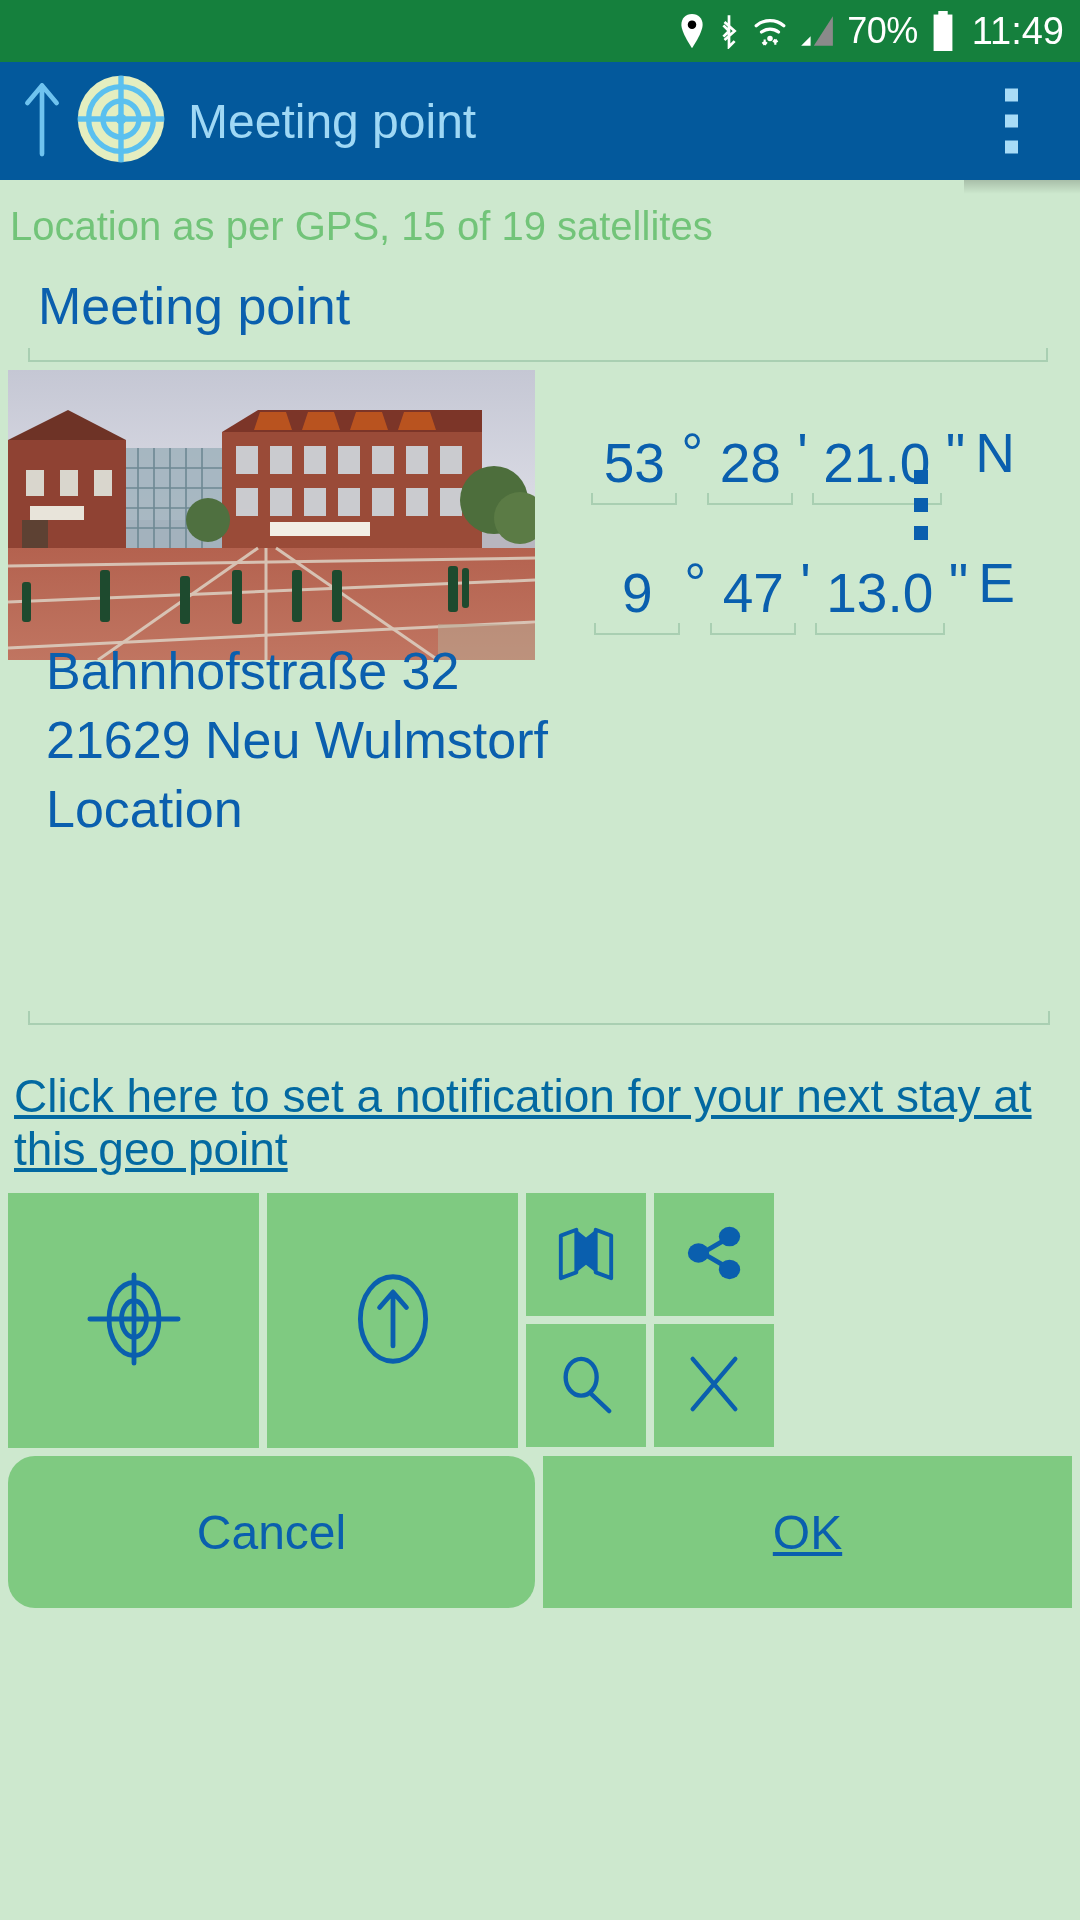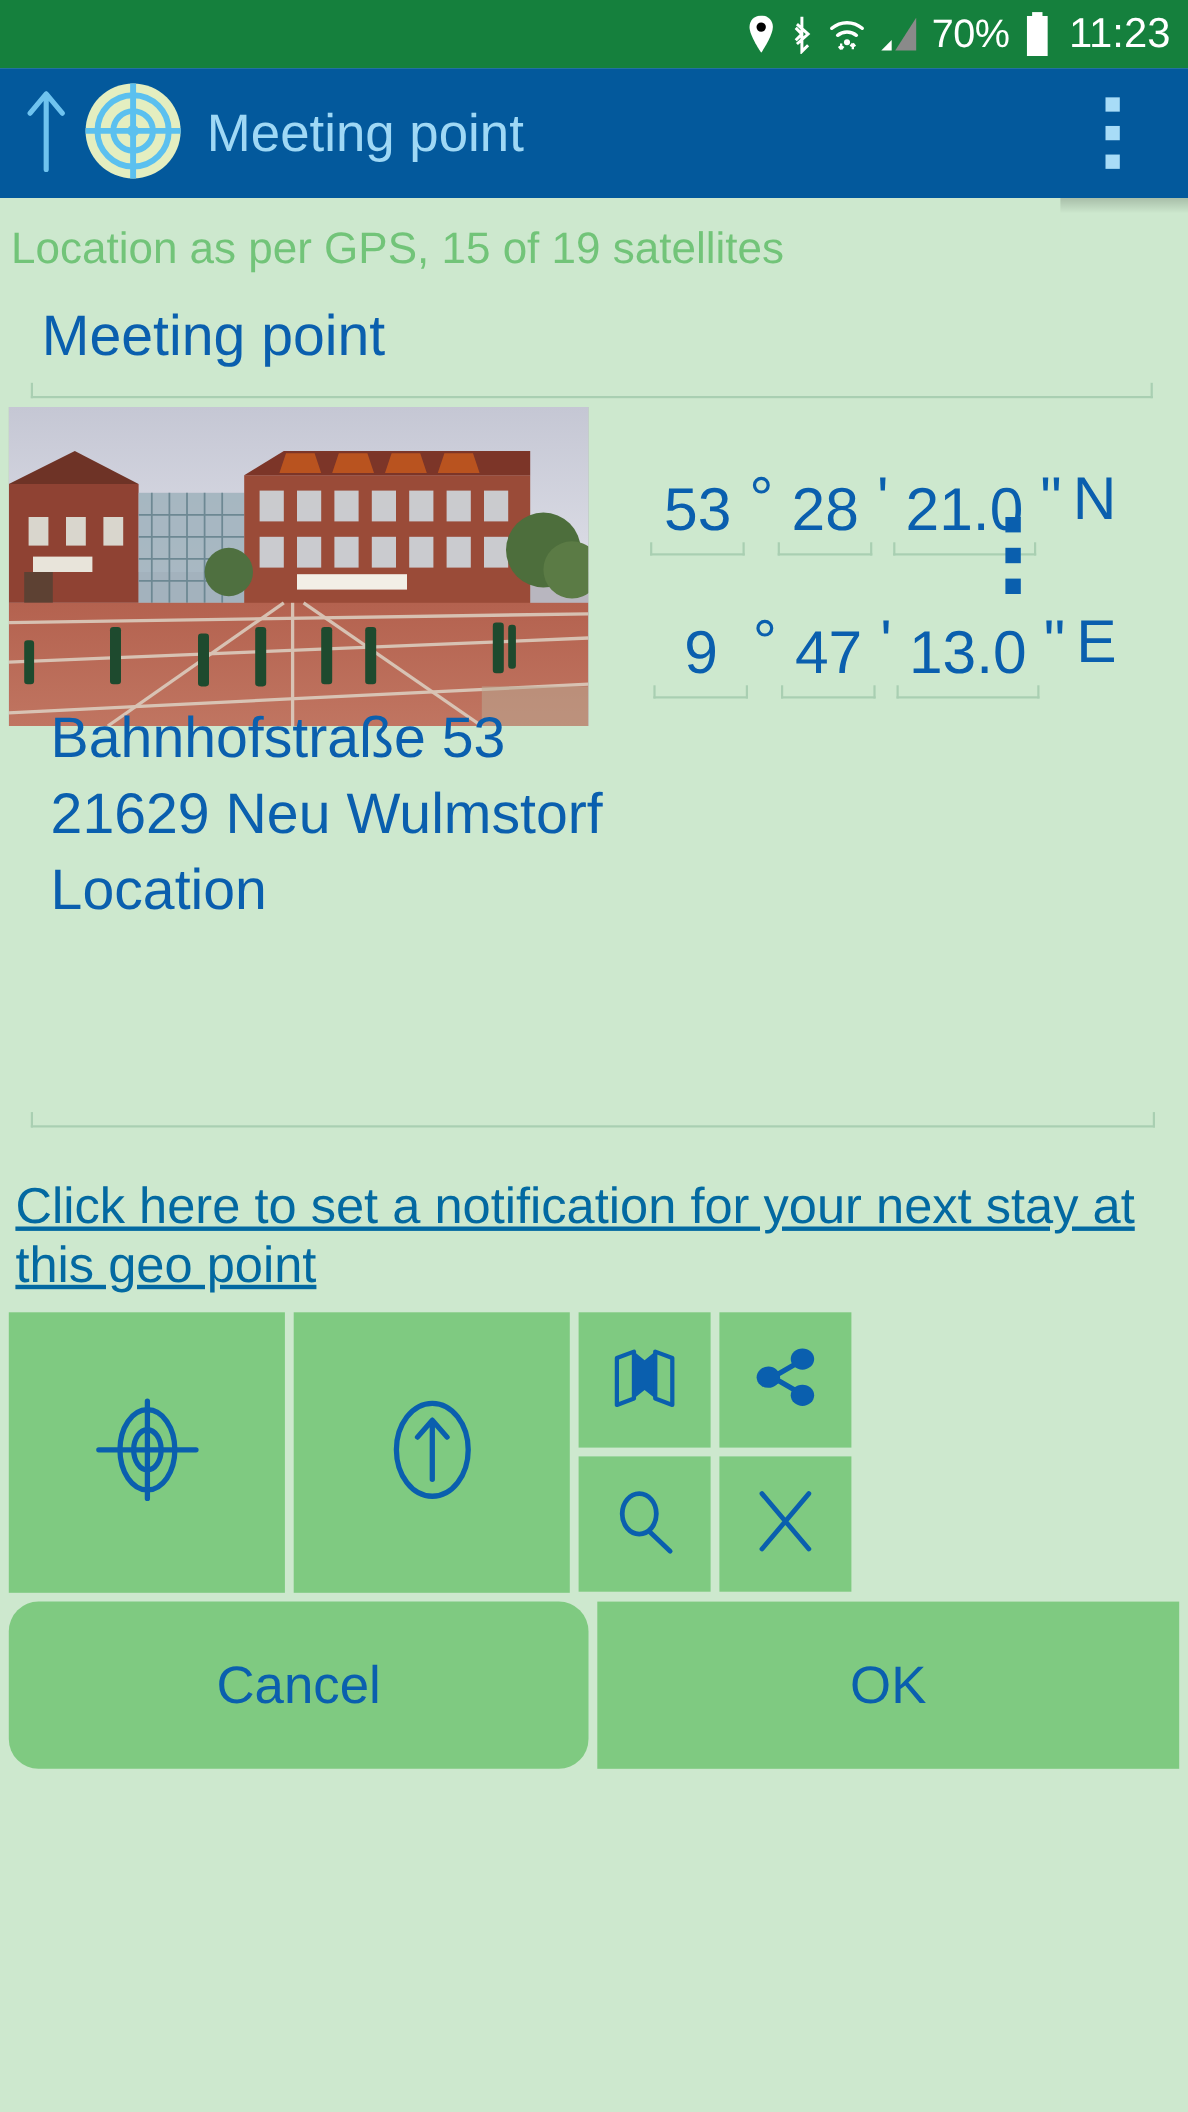"11:23" span.sb-clock { text: 11:23 -> 11:49 }
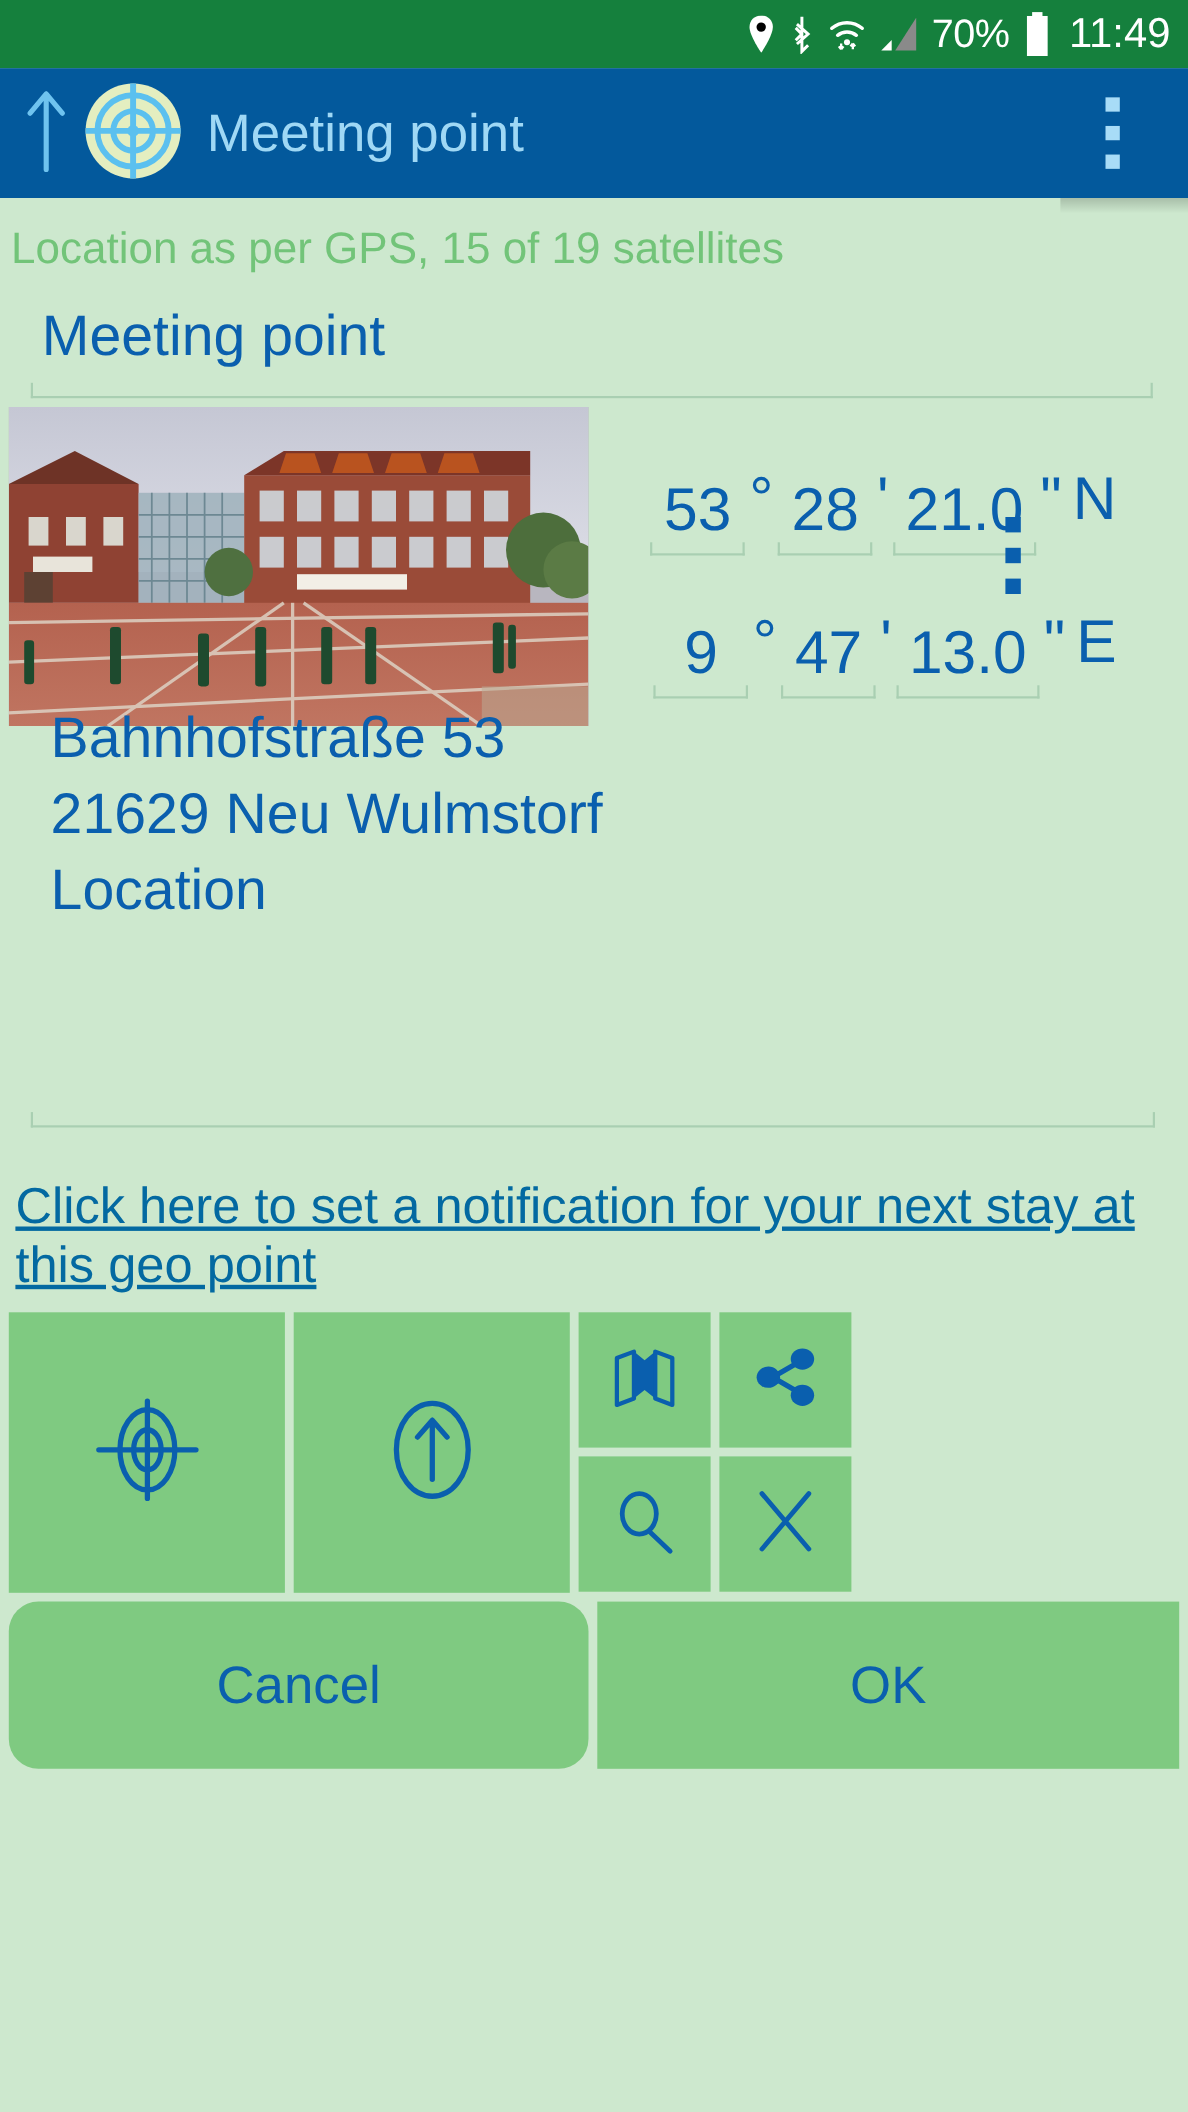"Bahnhofstraße 53" div { text: 53 -> 32 }
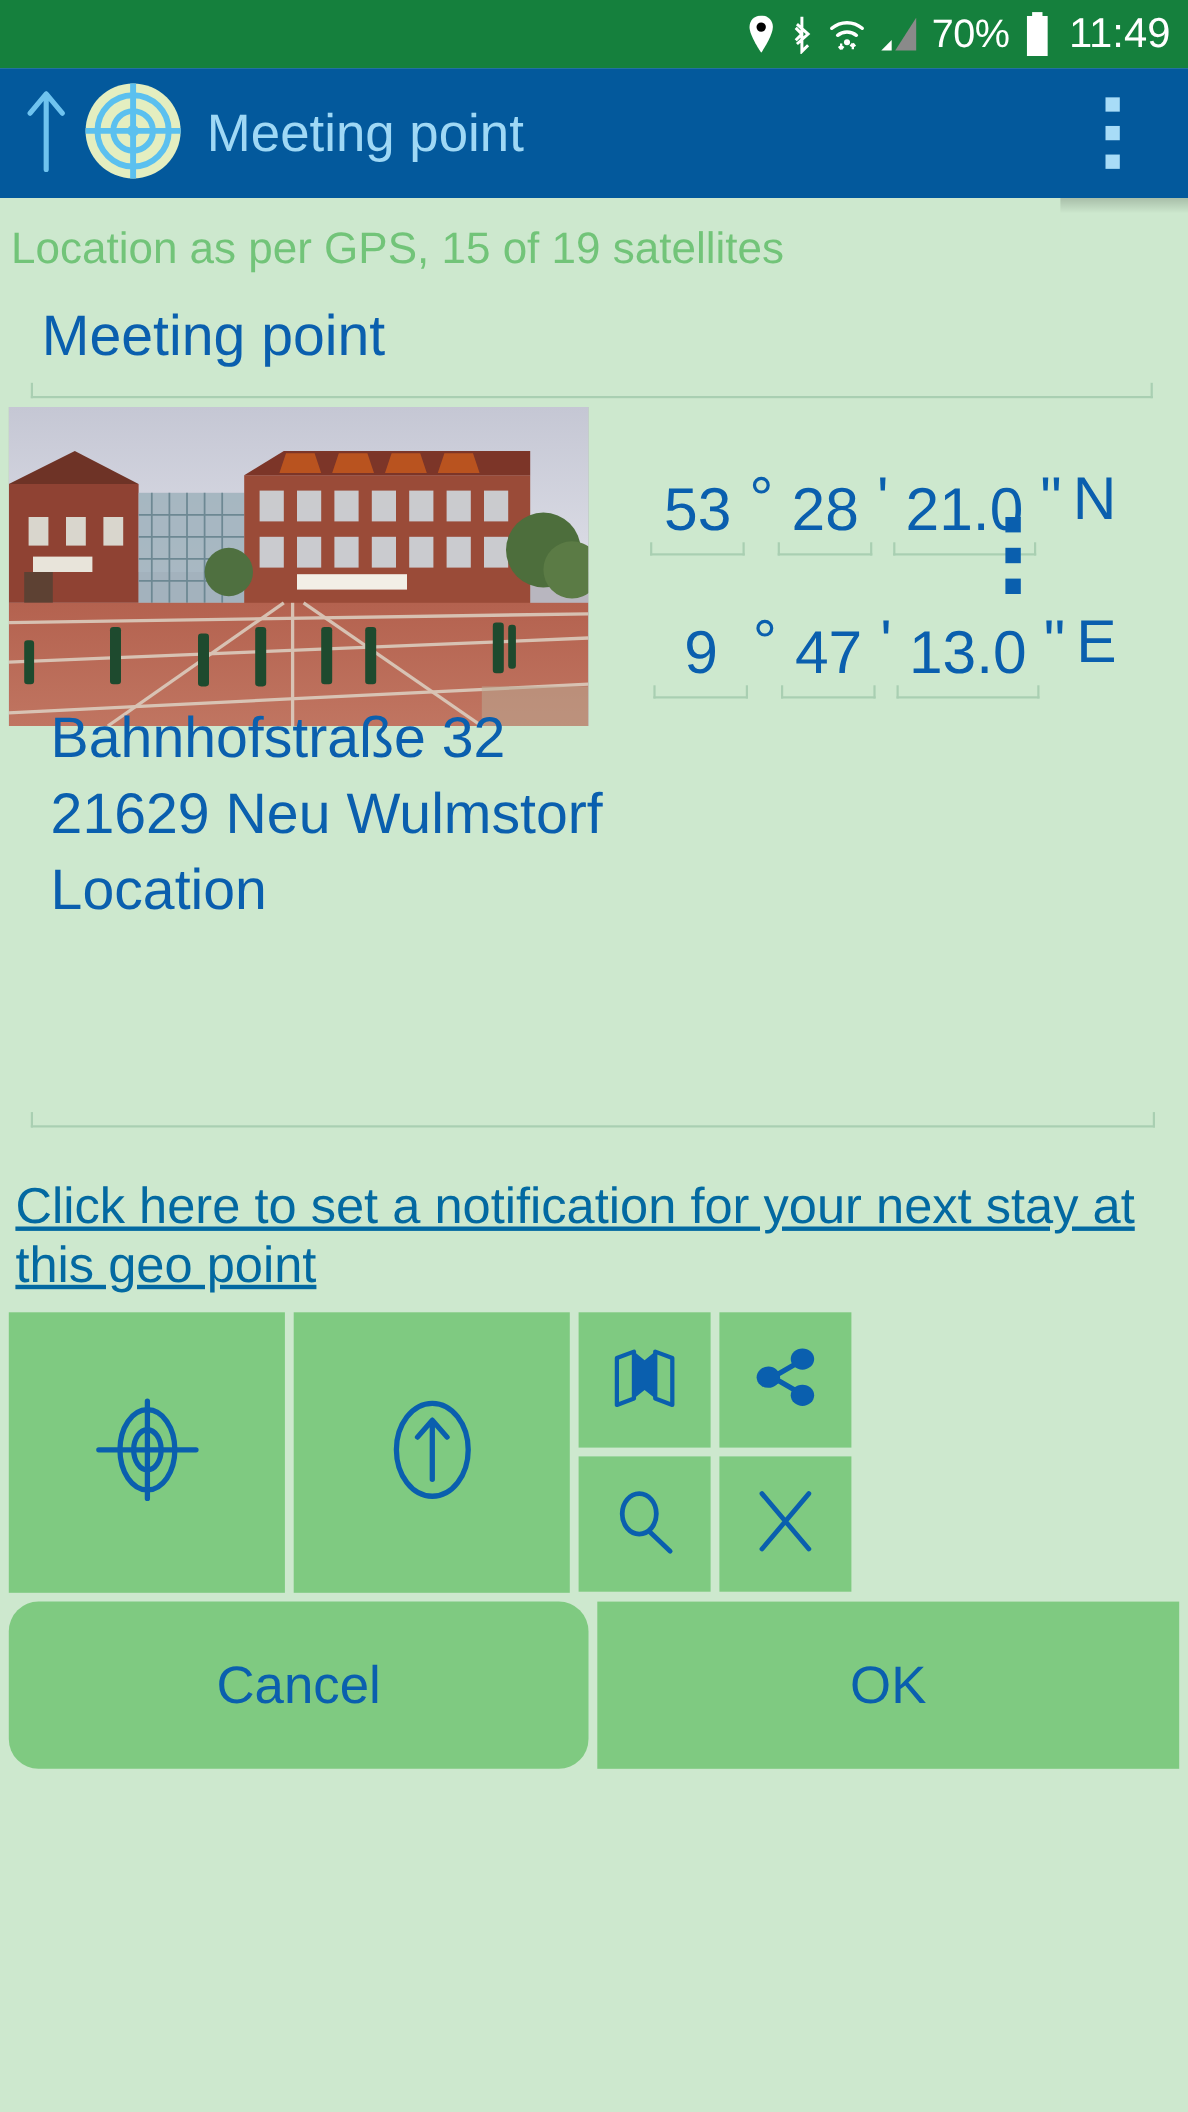"OK" .btn-ok { text-decoration: none -> underline }
